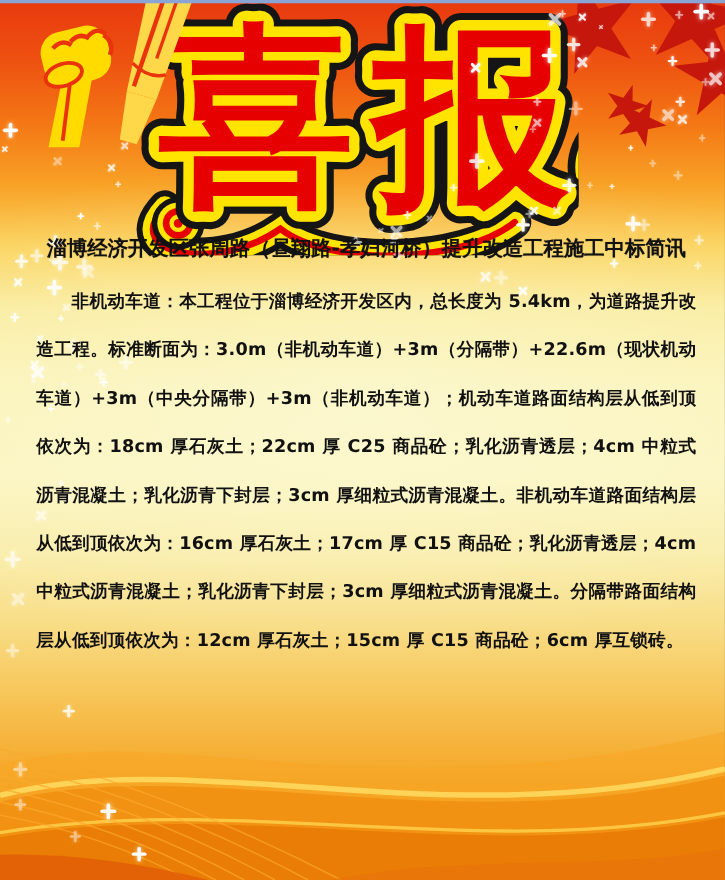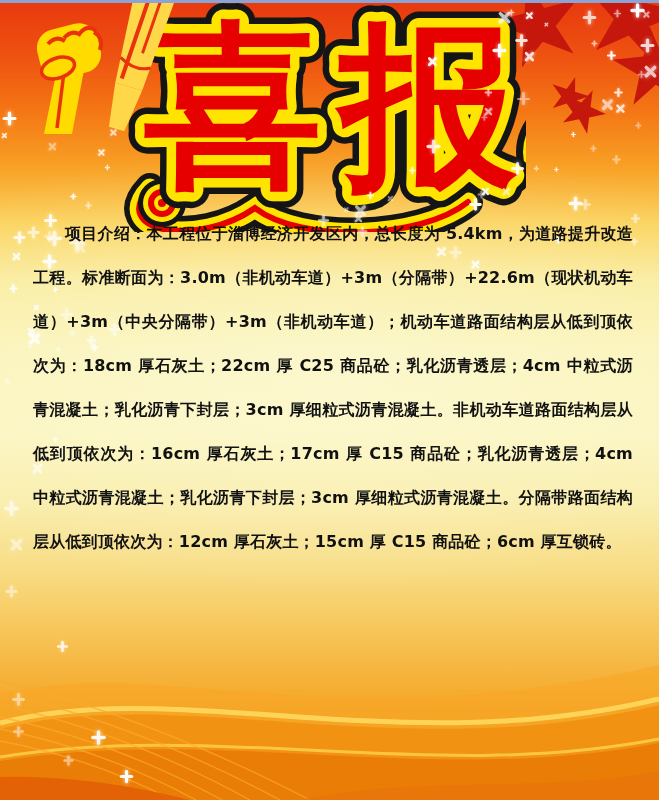"淄博经济开发区张周路（昼翔路-孝妇河桥）提升改造工程施工中标简讯" div.headline { html: none -> <div>淄博经济开发区张周路（昼翔路-孝妇河桥）提升改造工程施工中标简讯</div> }
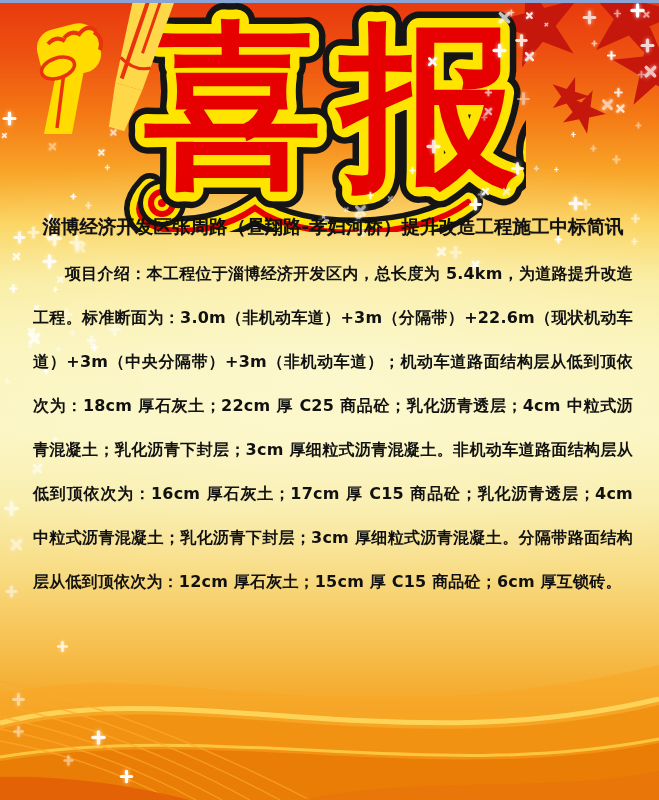"项目介绍：" span.lead { text: 项目介绍 -> 非机动车道 }
